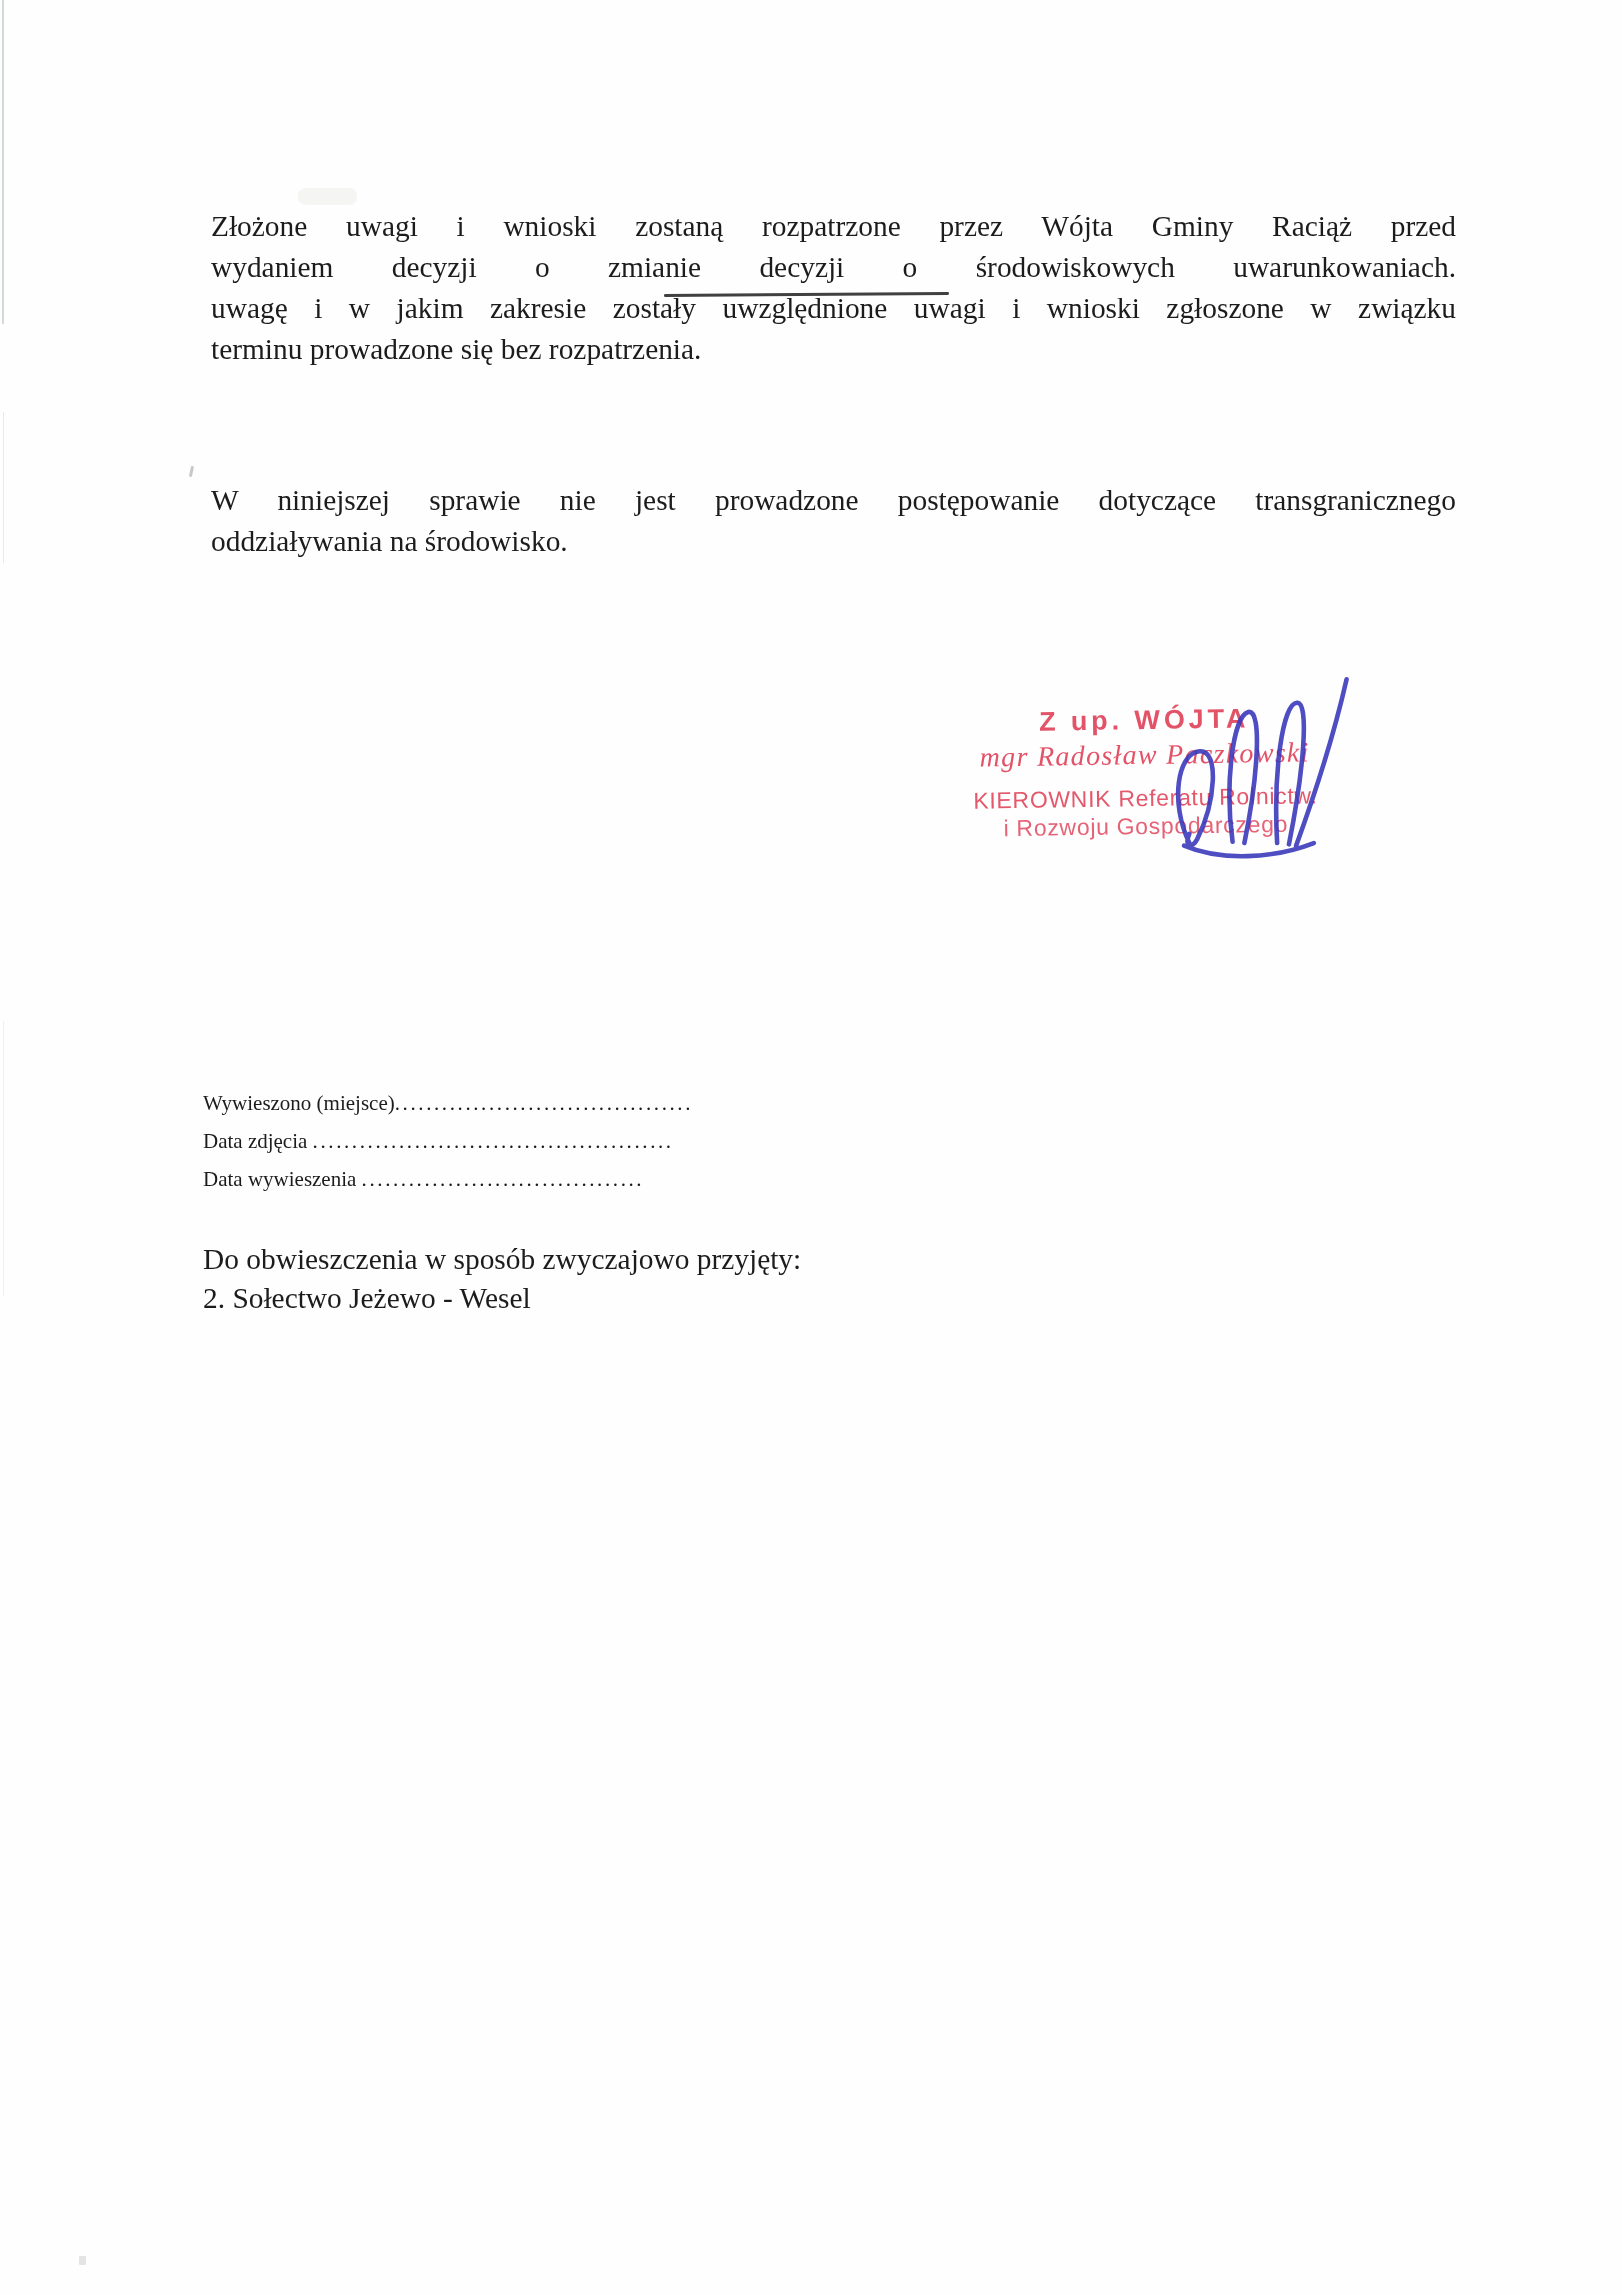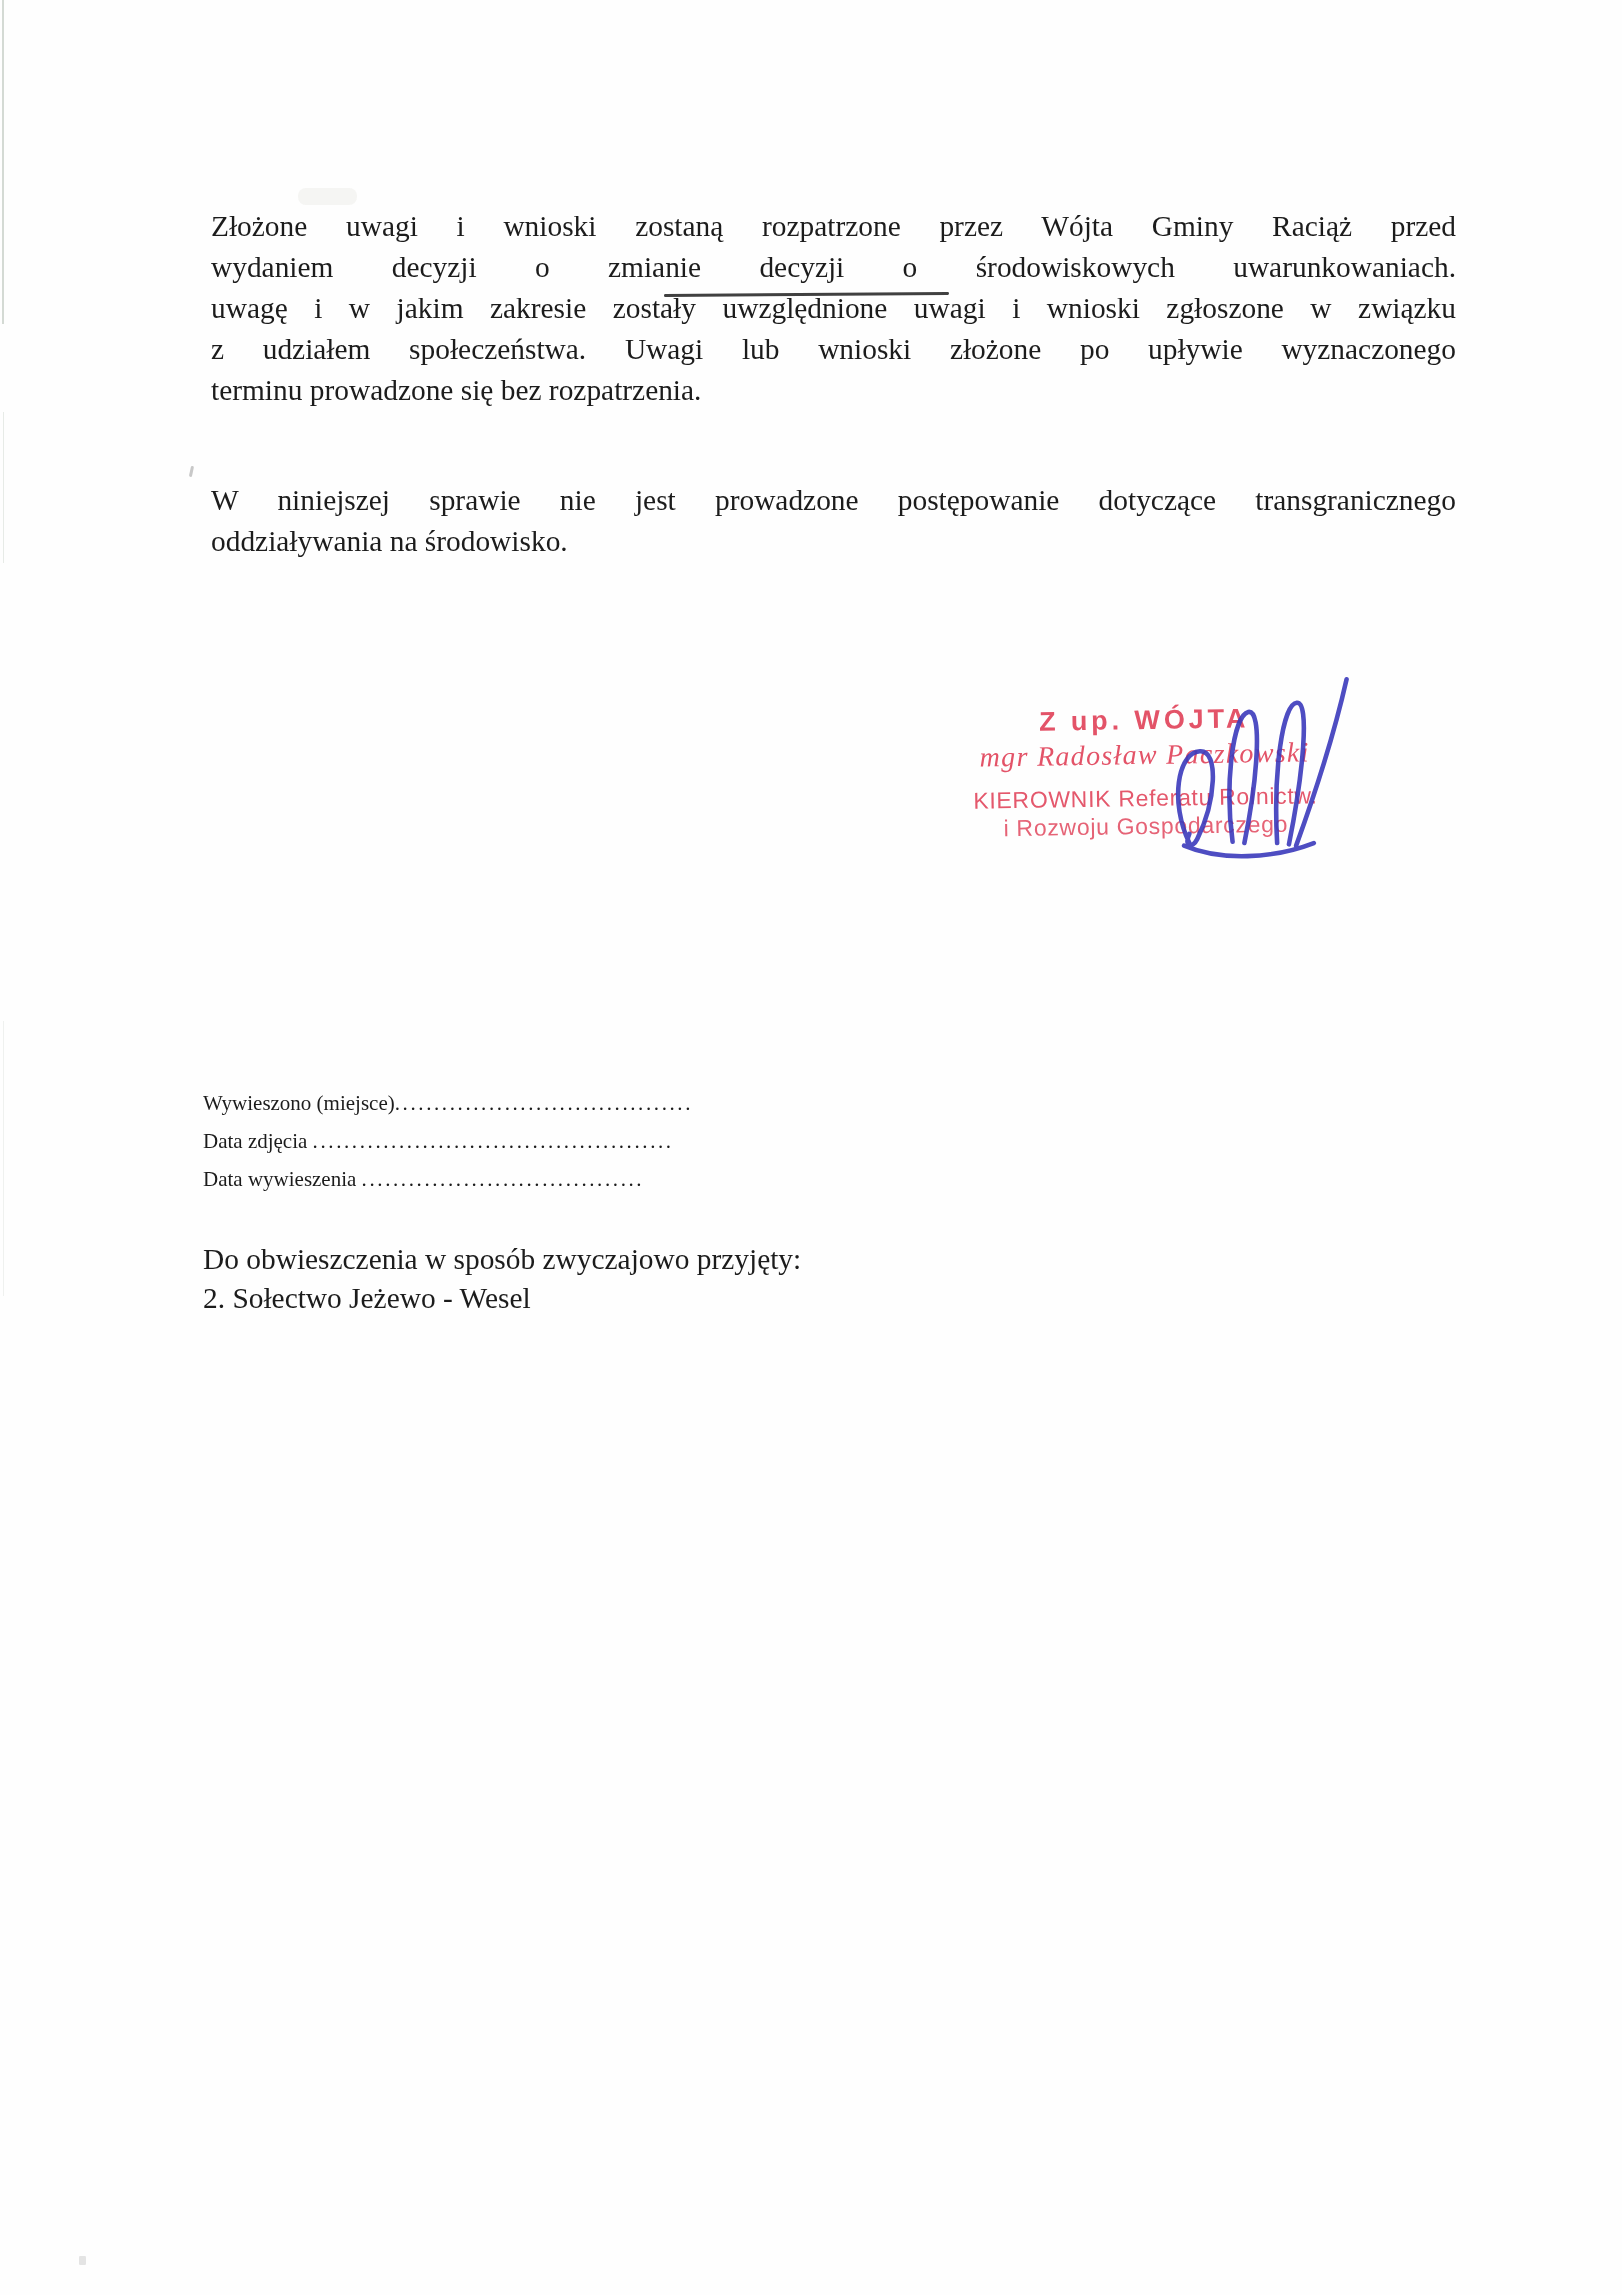"z udziałem społeczeństwa. Uwagi lub" div.line { html: <div>z udziałem społeczeństwa. Uwagi lub wnioski złożone po upływie wyznaczonego</div> -> none }
